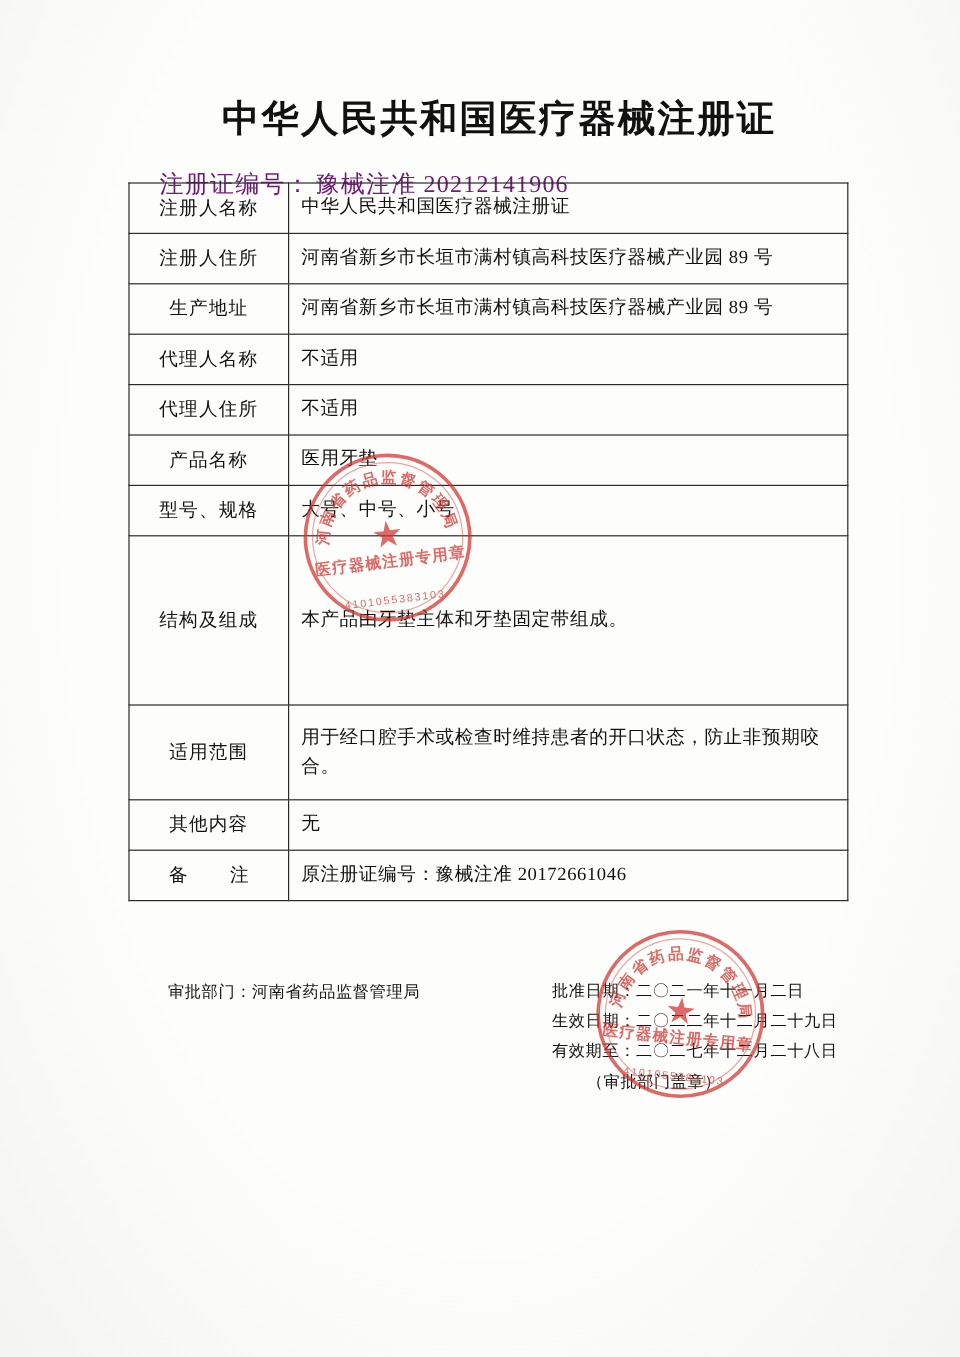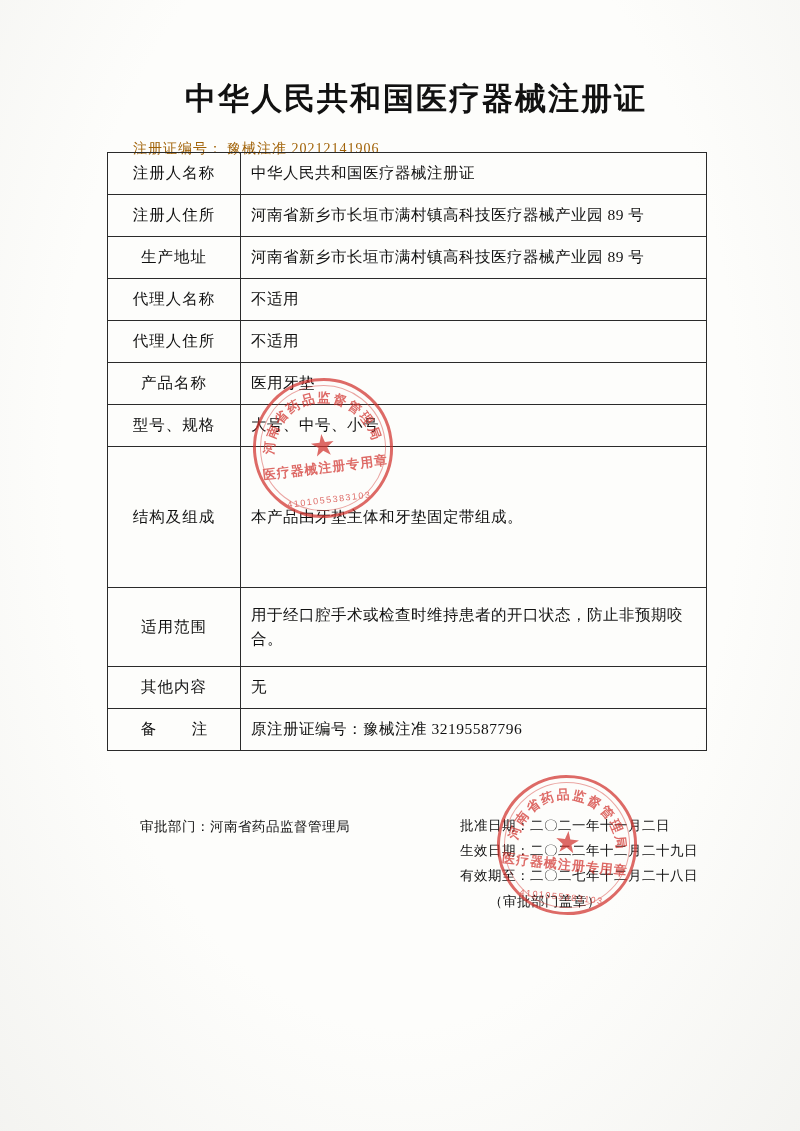"注册证编号： 豫械注准 20212141906" .cert-no { color: #a16207 -> #701a75; font-size: 14px -> 20px }
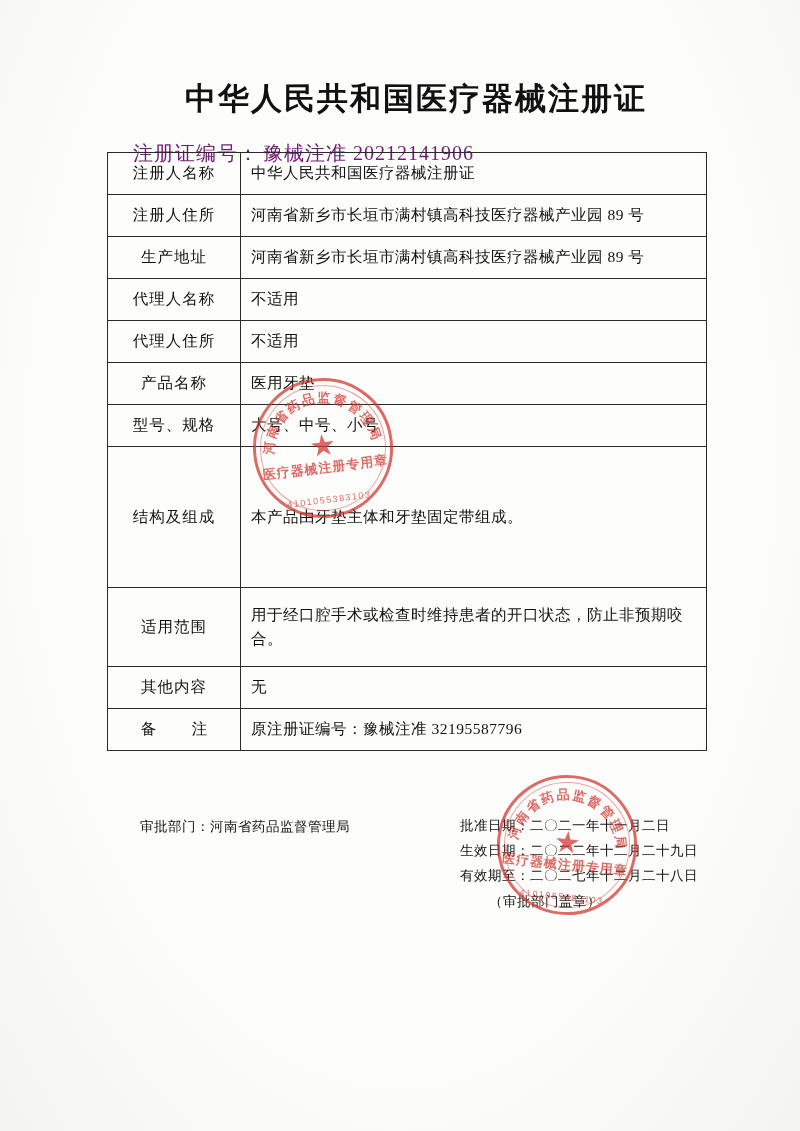"原注册证编号：豫械注准 32195587796" td.v { text: 32195587796 -> 20172661046 }
